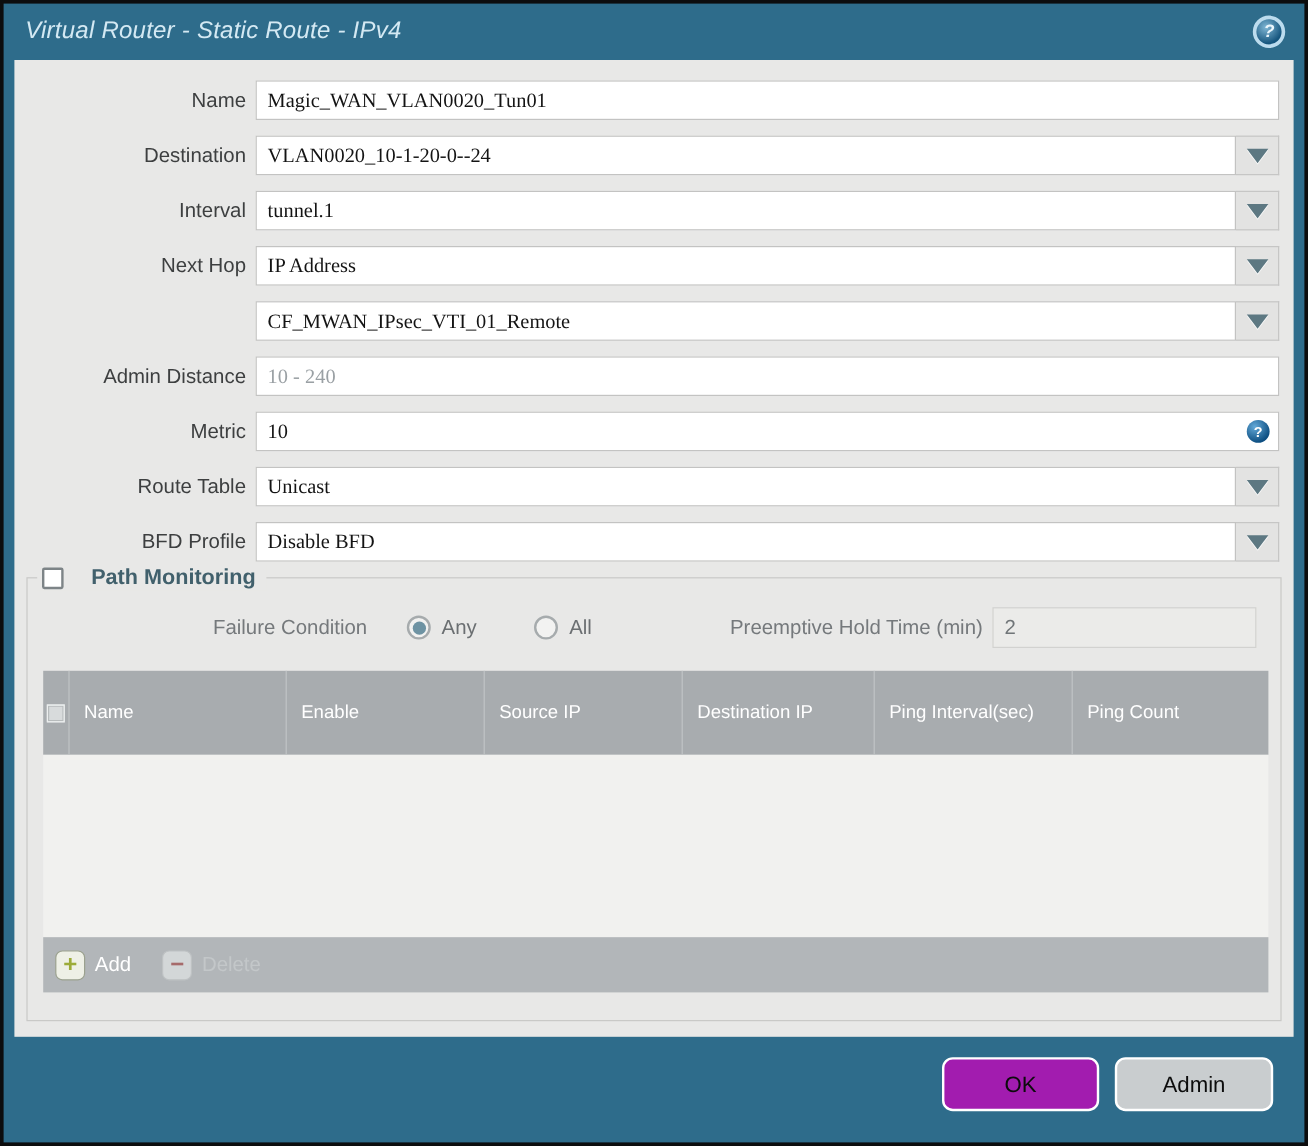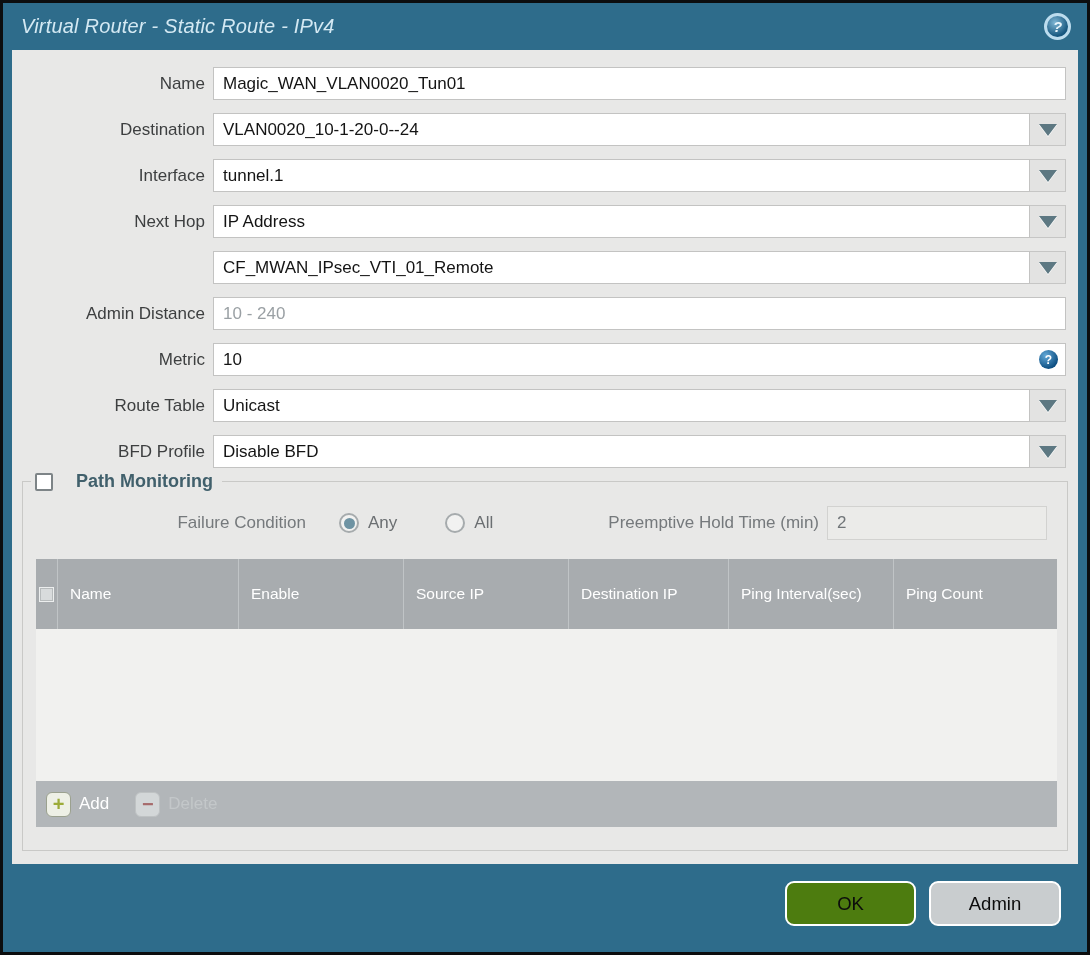"Magic_WAN_VLAN0020_Tun01" .fld input { font-family: Liberation Sans, sans-serif -> Liberation Serif, serif }
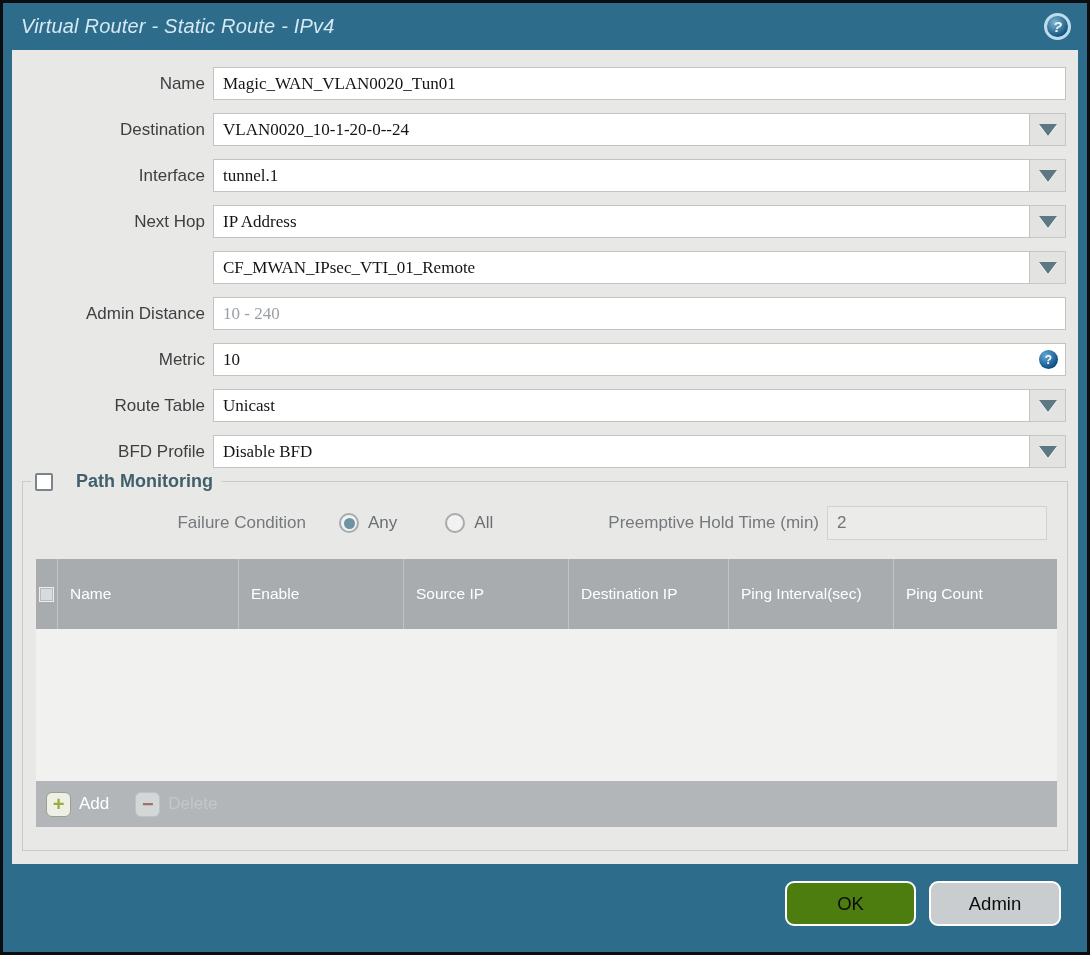"Interface" span.lbl { text: Interface -> Interval }
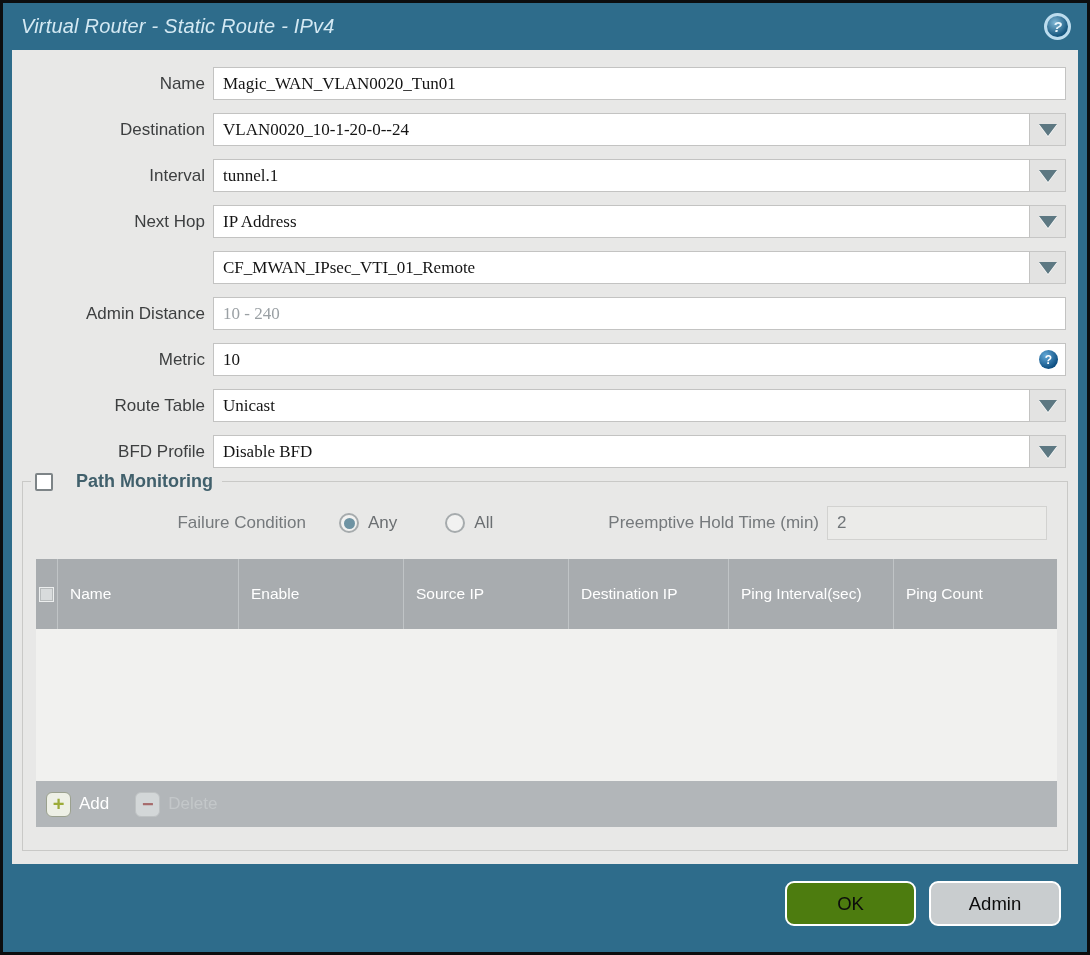"OK" .btn-ok { background: #4d7c0f -> #a21caf }
